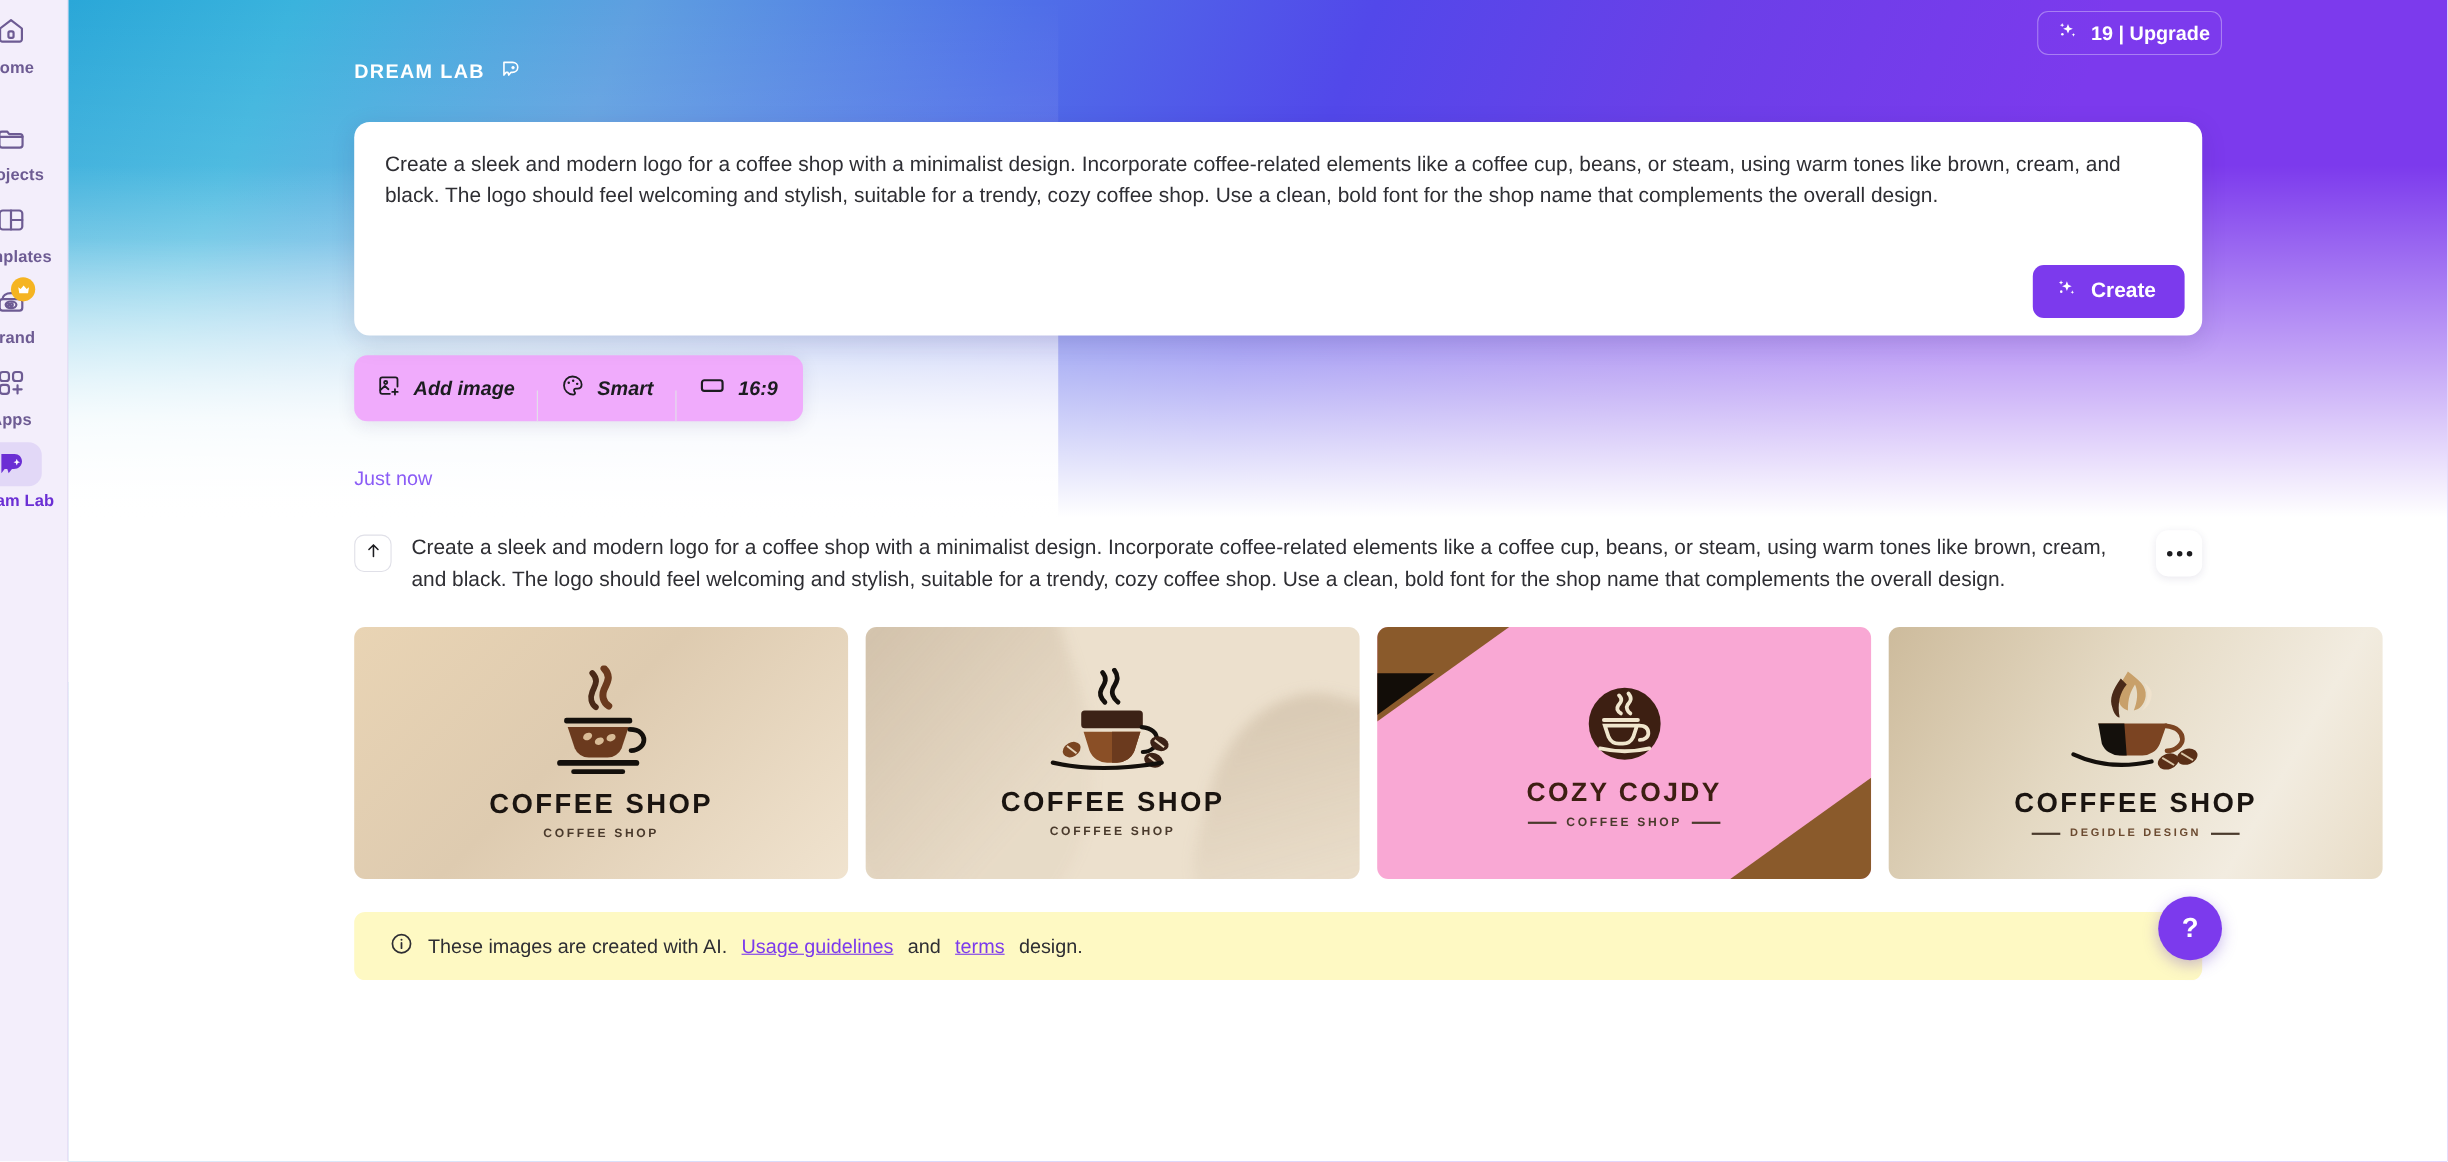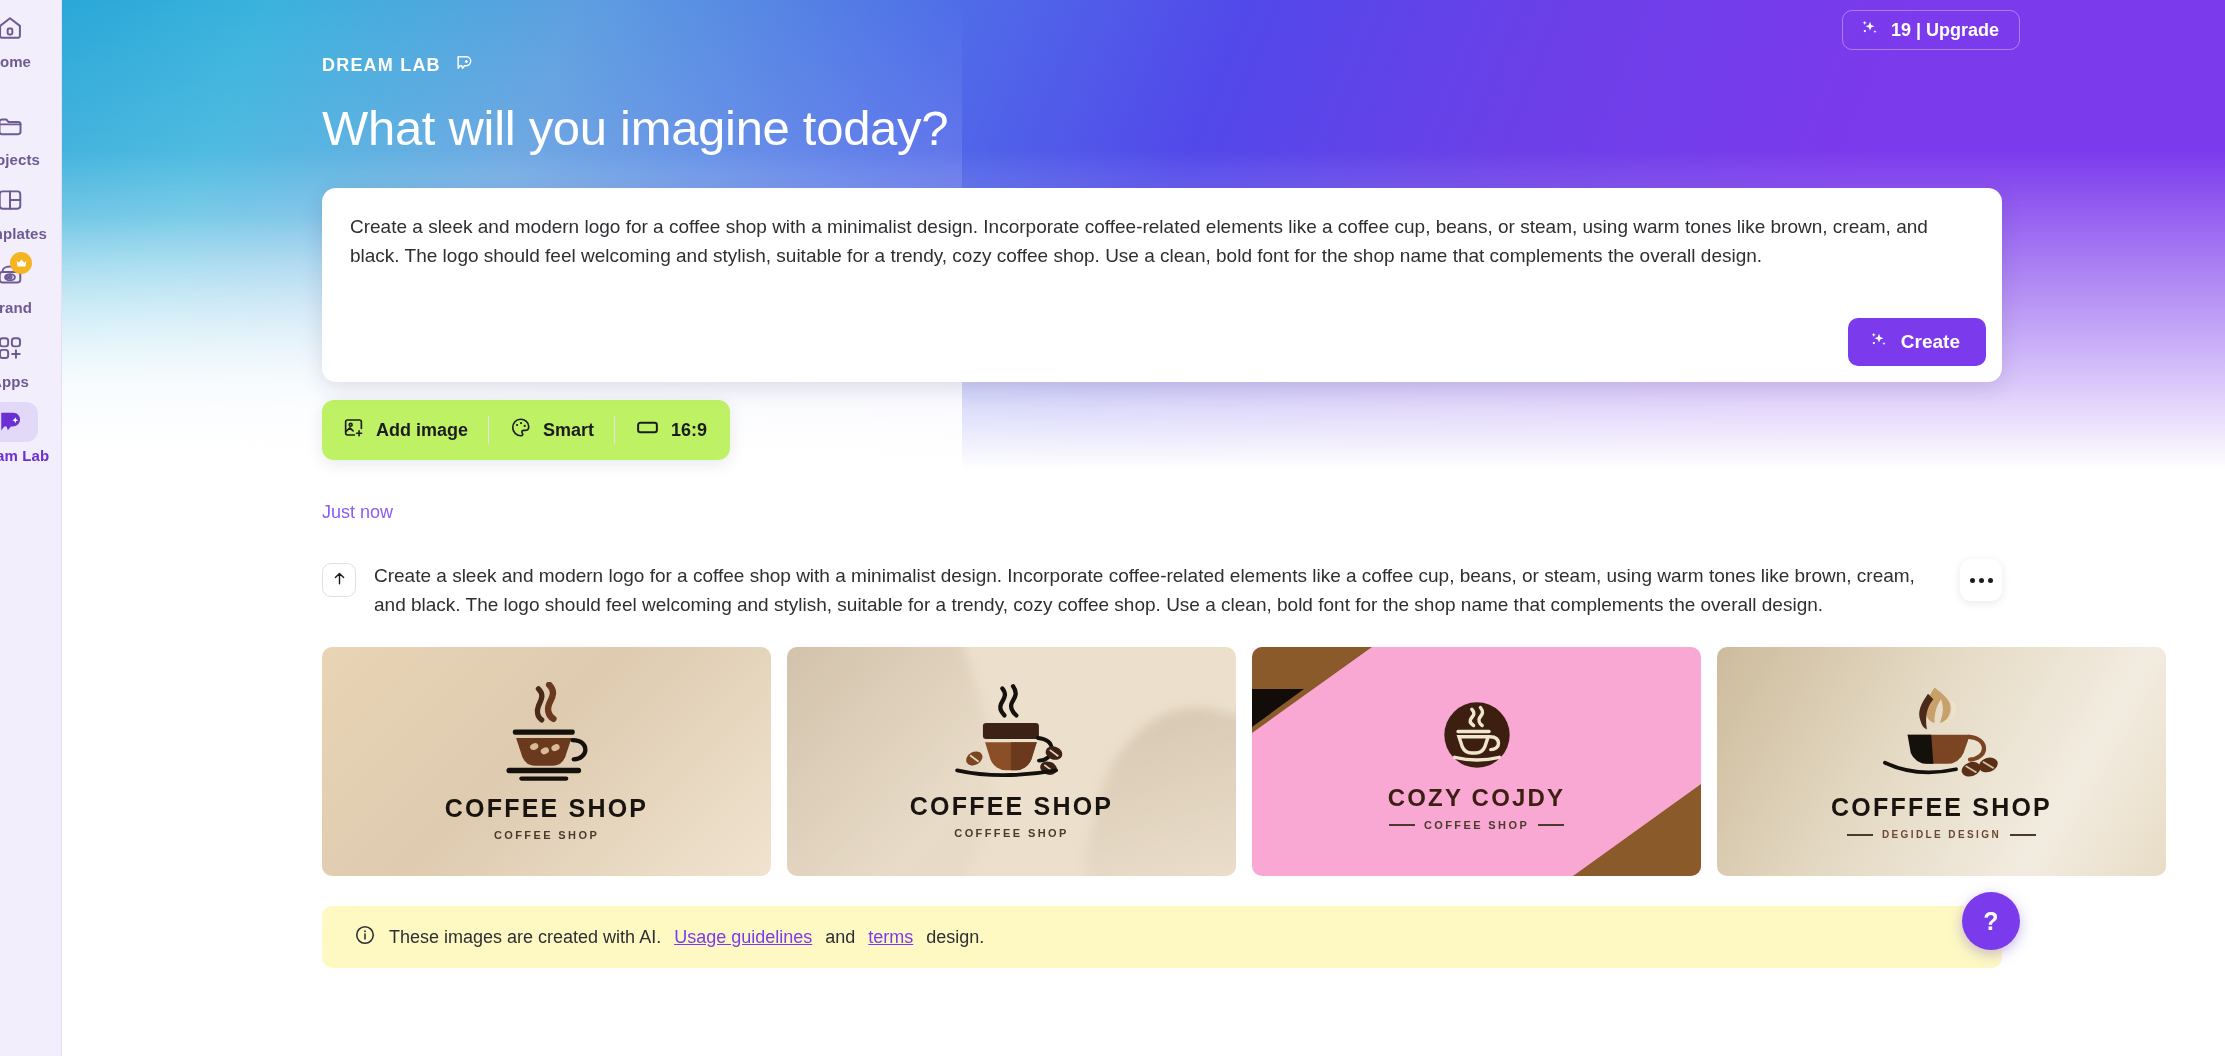"19 | Upgrade" .upgrade-pill { padding: 0 20px 0 16px -> 0 10px 0 16px }
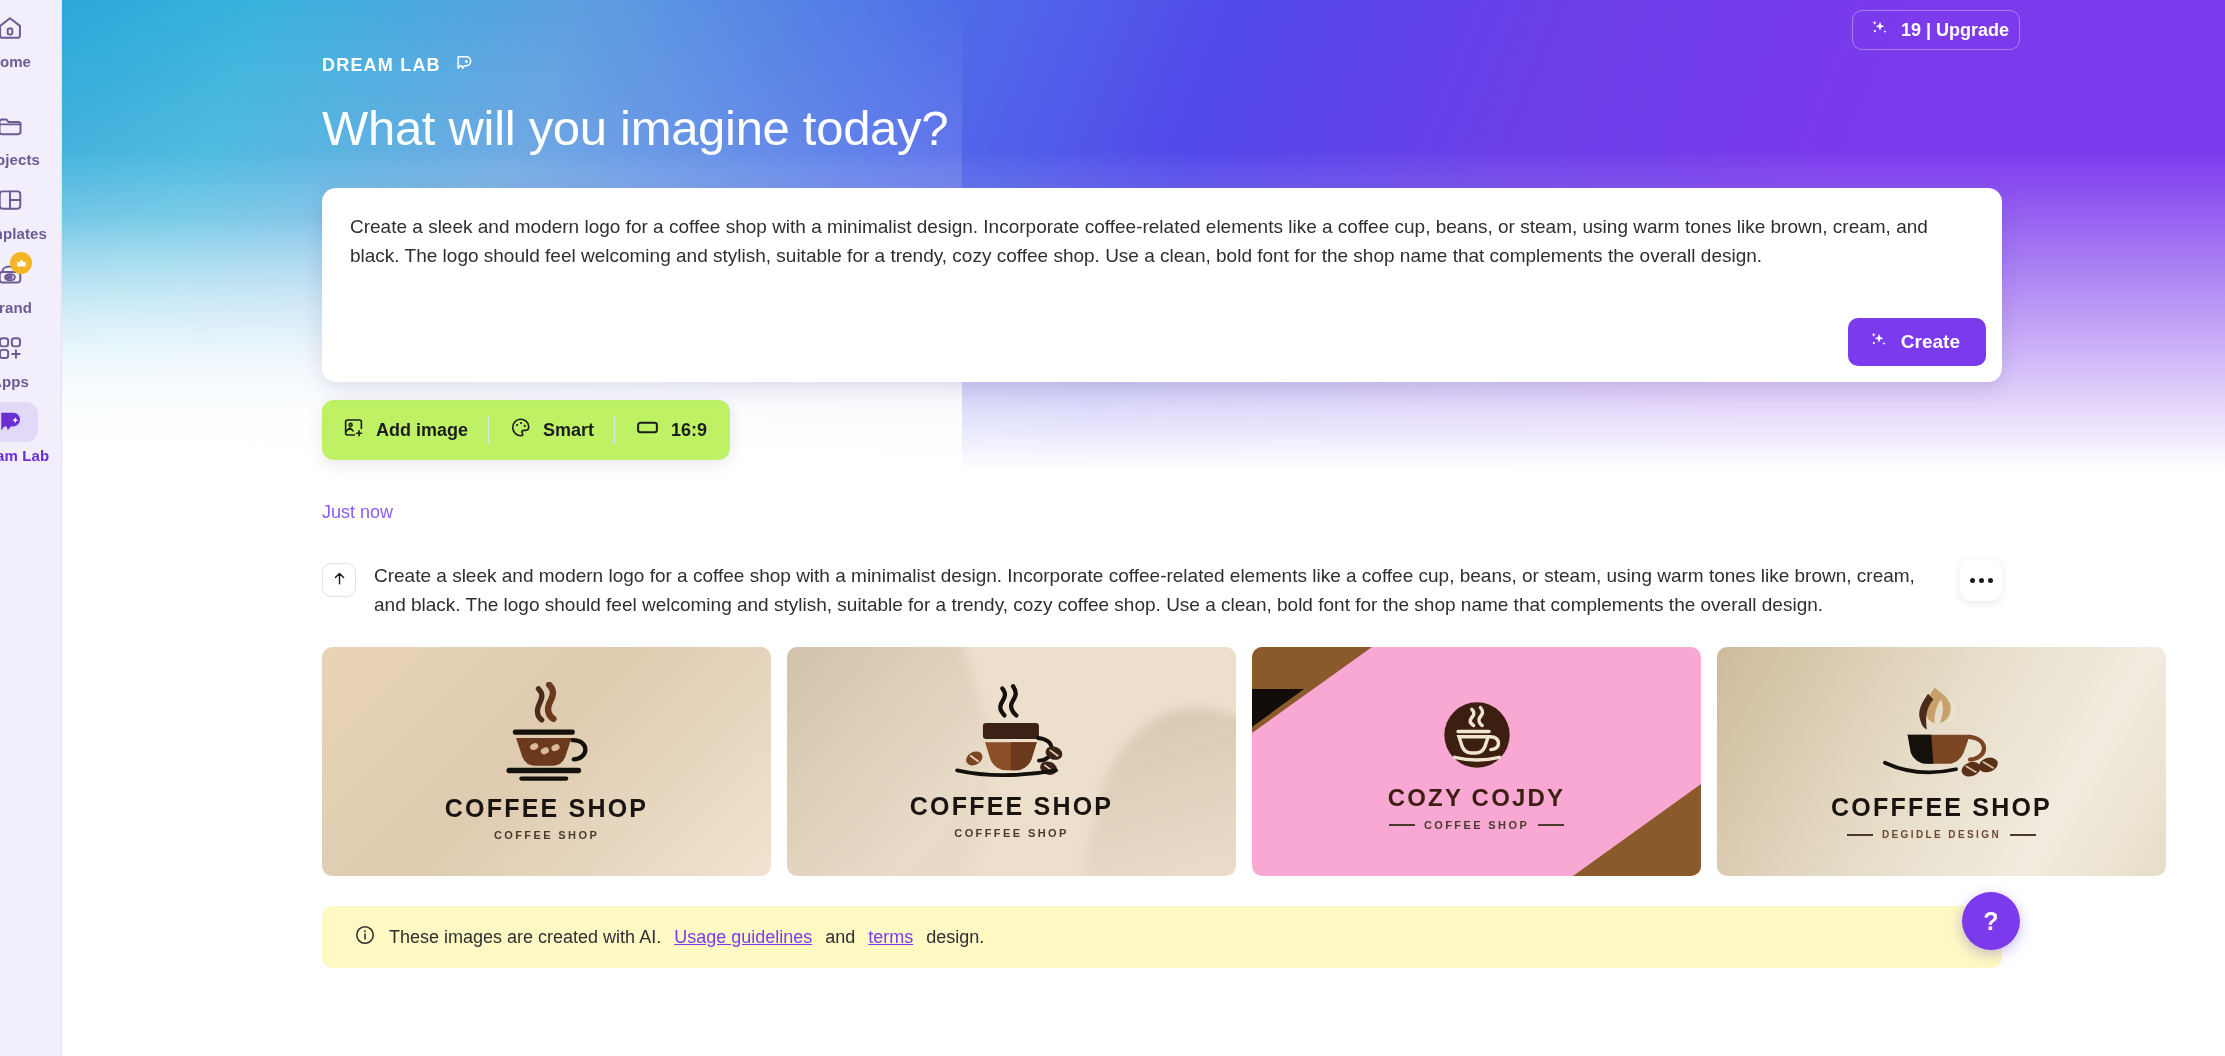"What will you imagine today?" h1.headline { html: <h1>What will you imagine today?</h1> -> none }
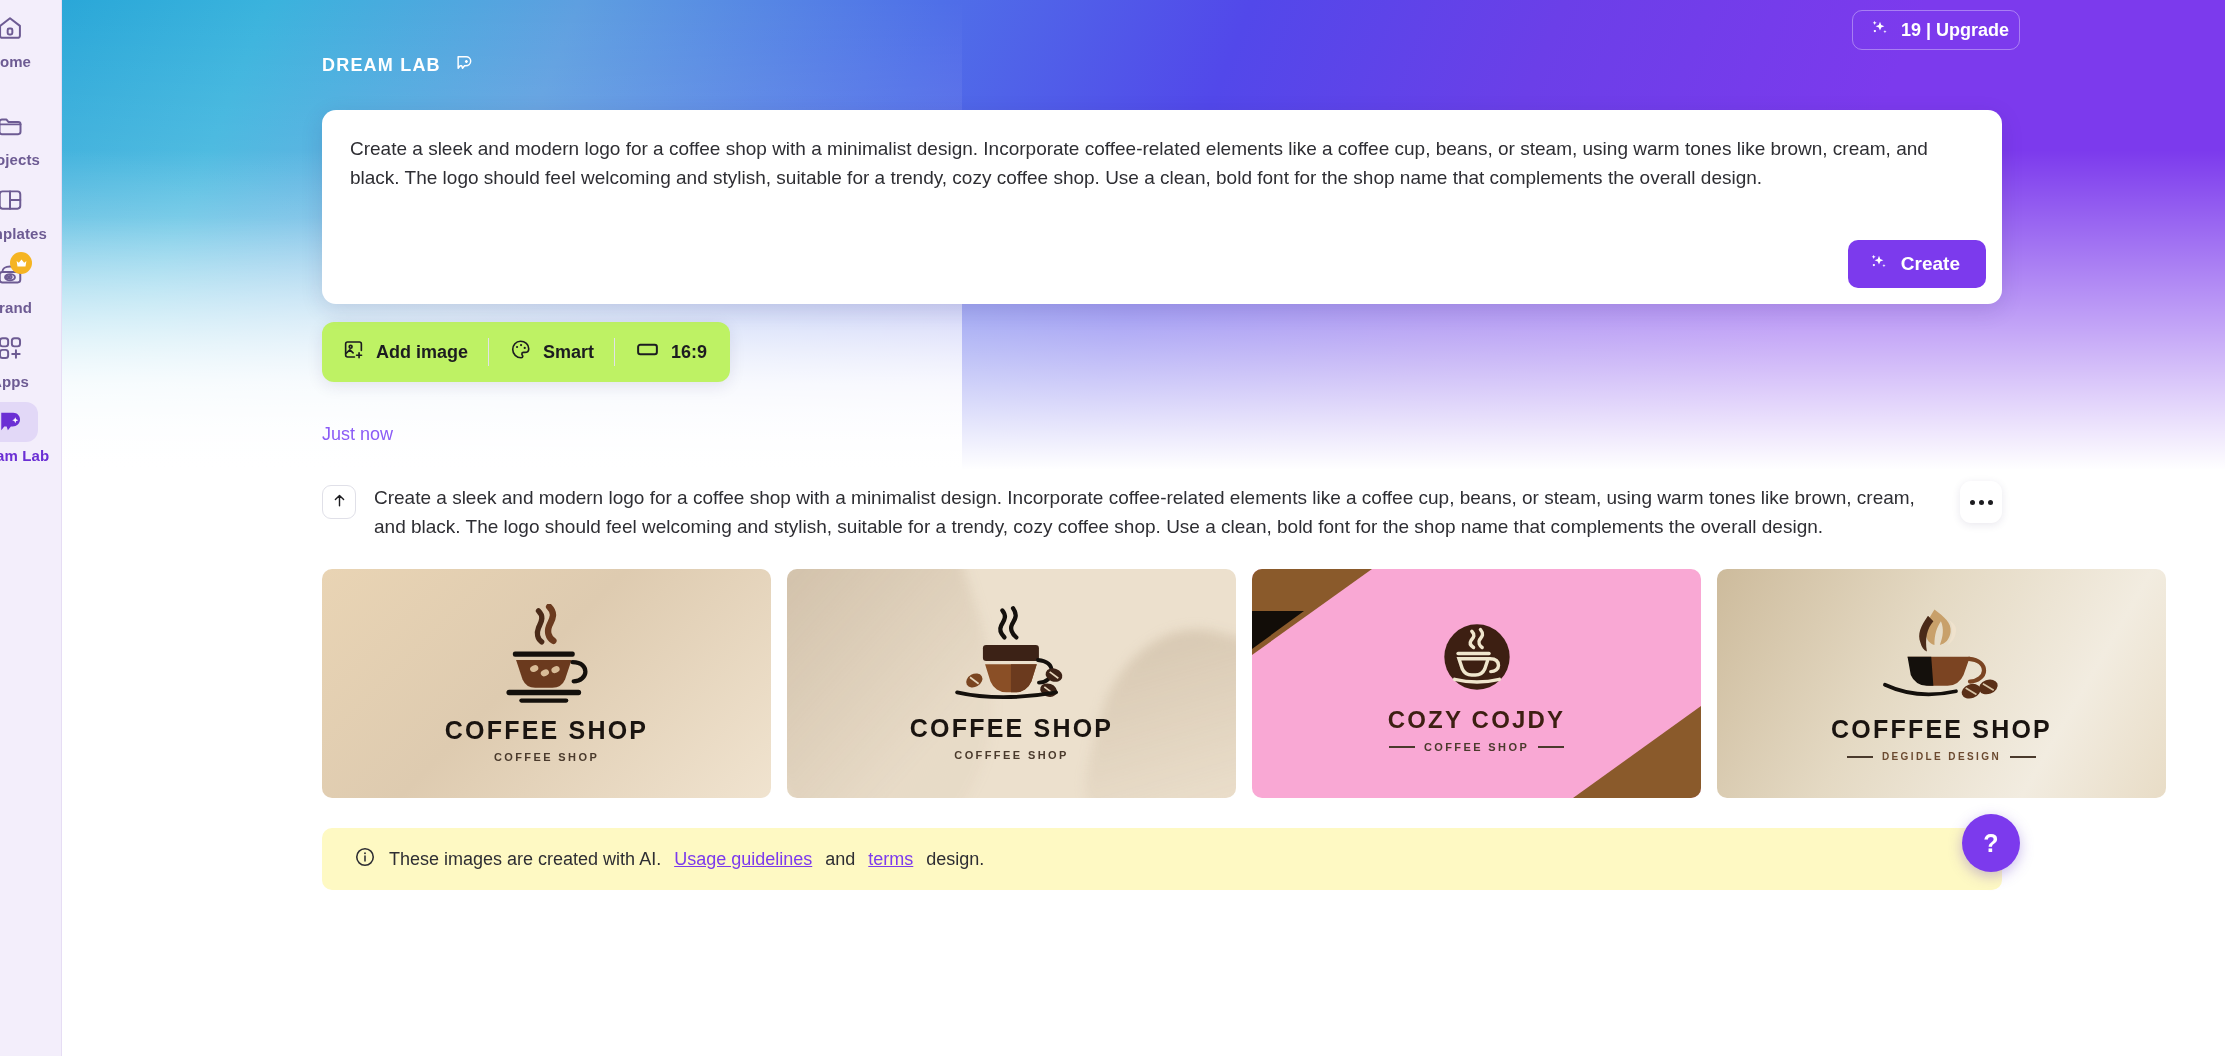"Add image" .options-bar { align-items: center -> flex-end; background: #bef264 -> #f0abfc; font-style: none -> italic }
